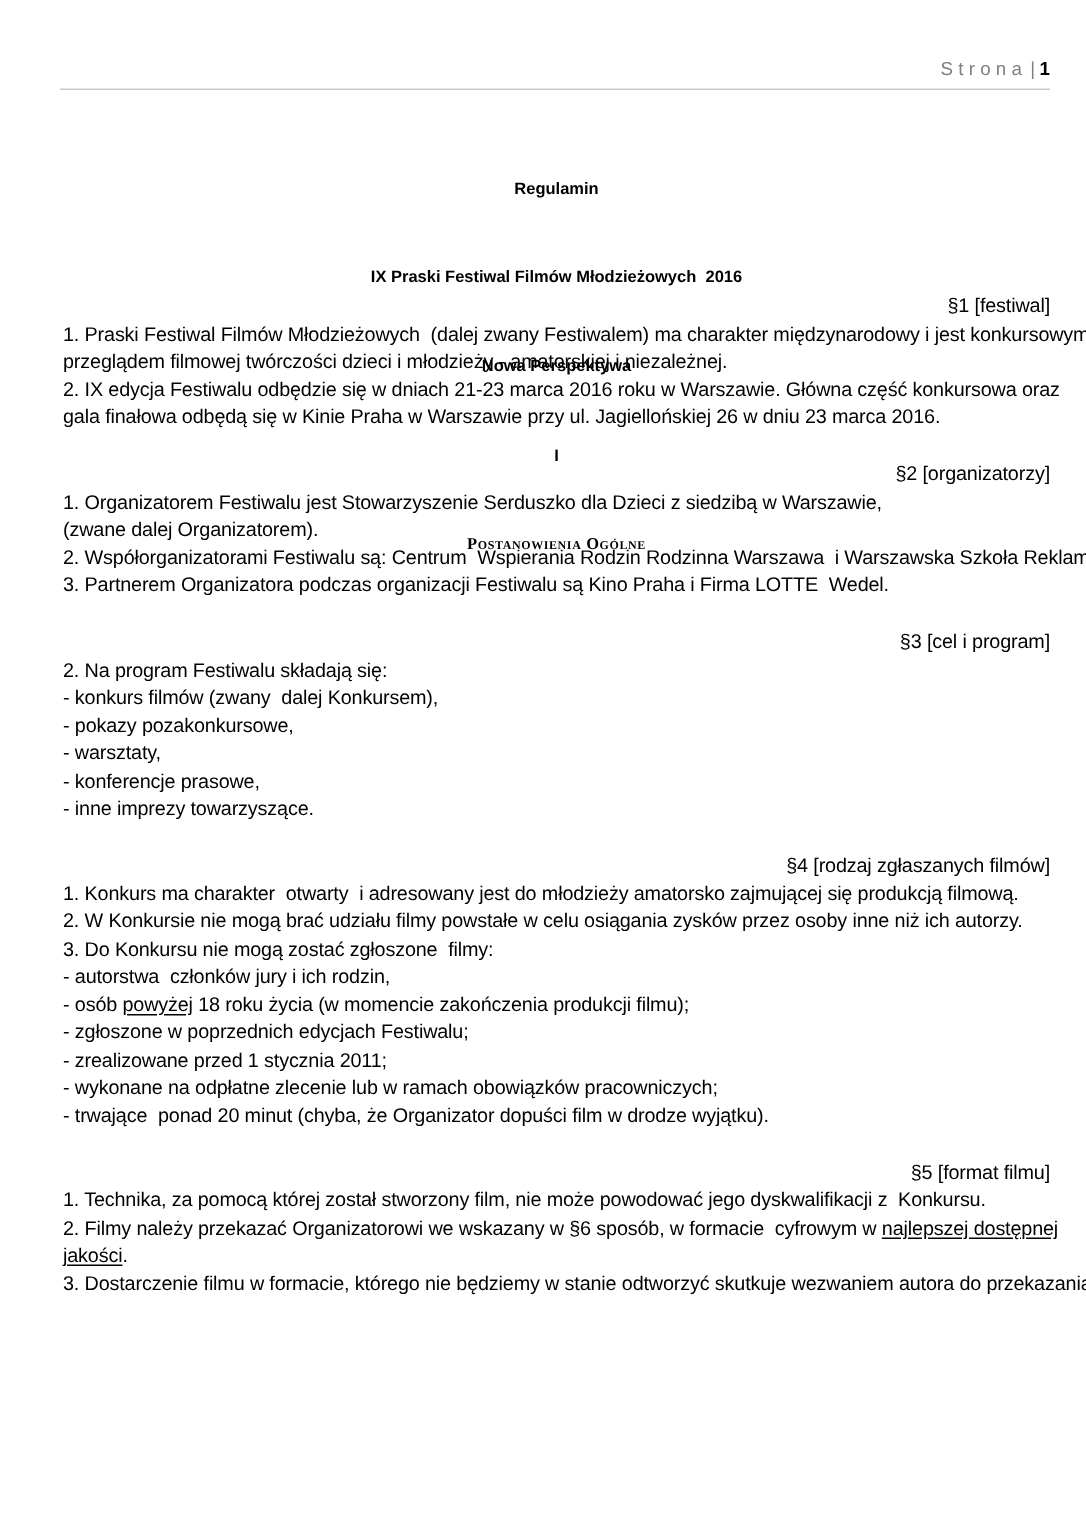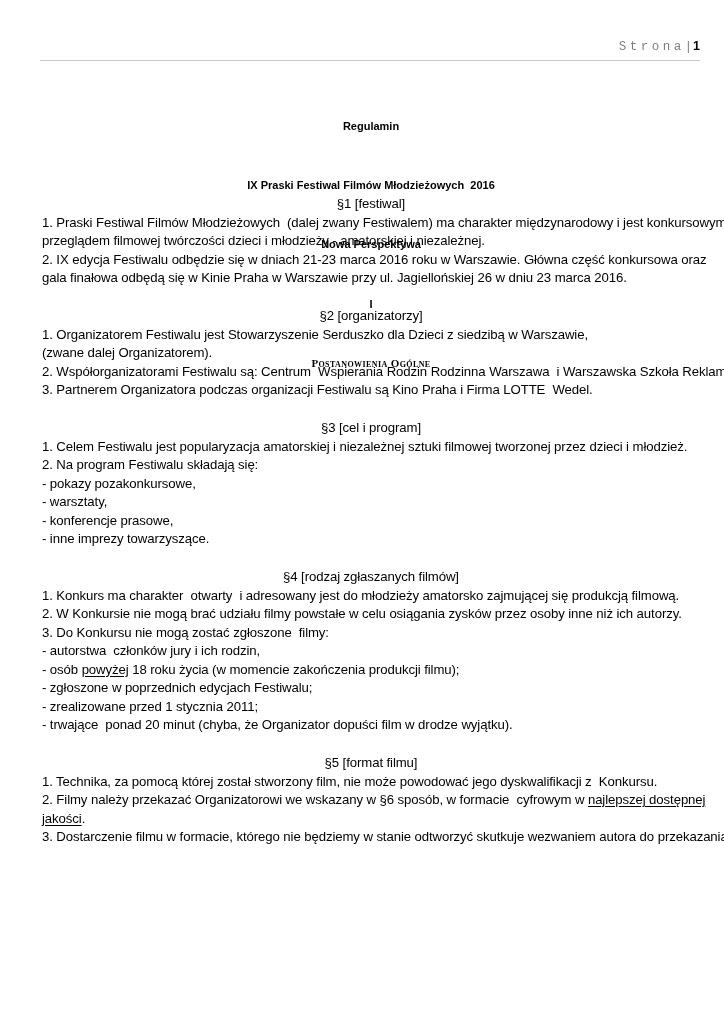"Strona" .page-word { font-family: Liberation Mono, monospace -> none }
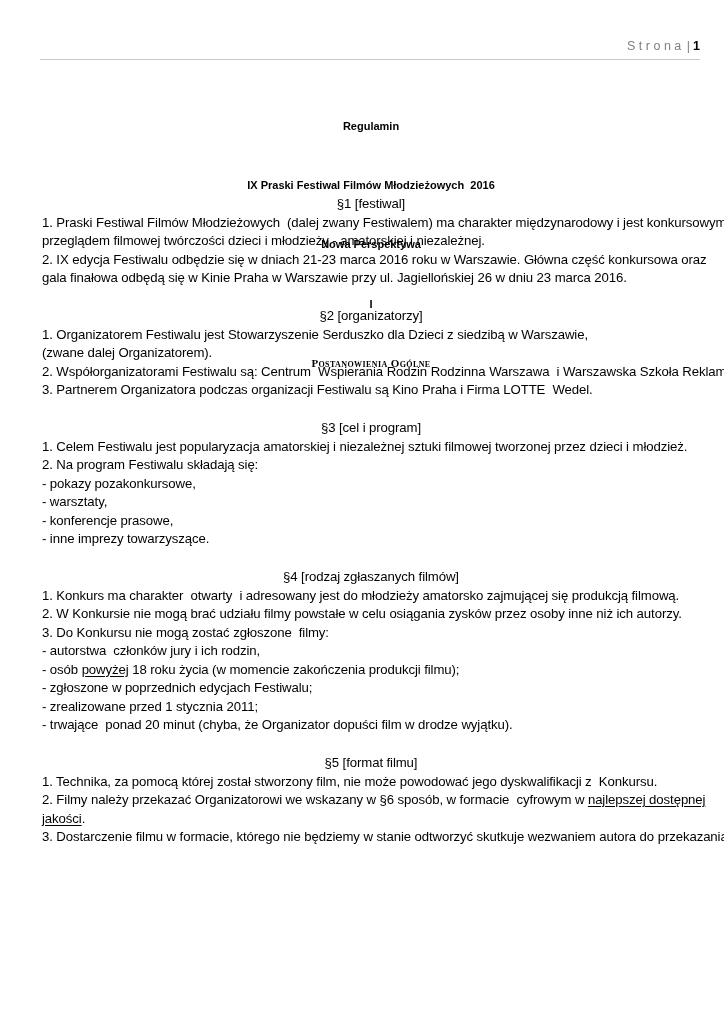"§1 [festiwal]" .section-heading { text-align: center -> right }
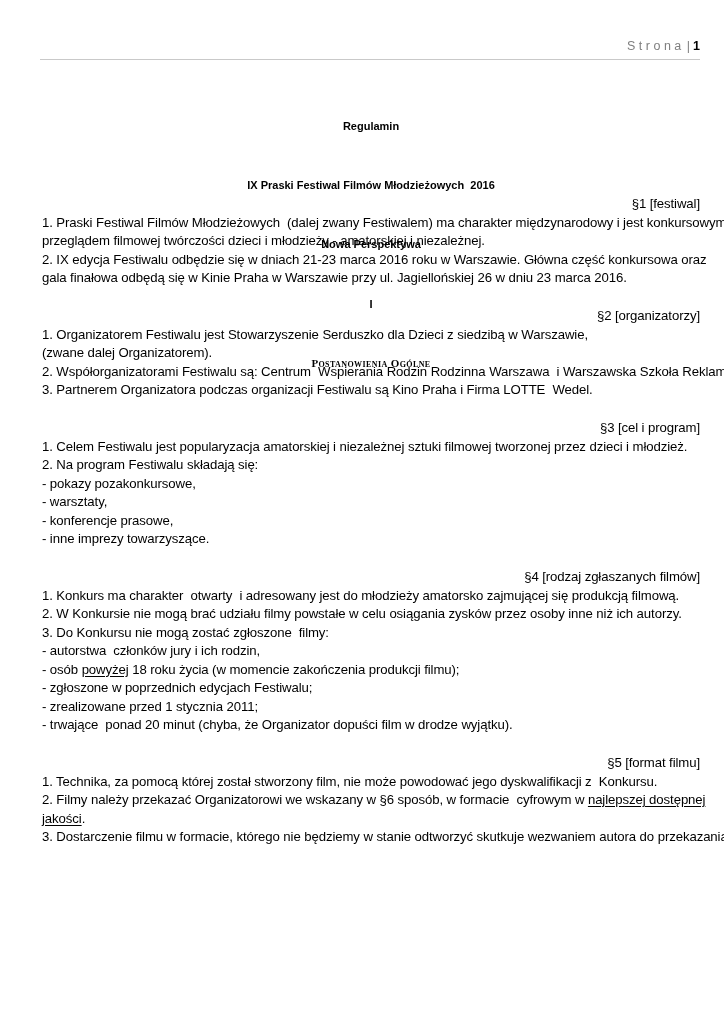"1. Celem Festiwalu jest popularyzacja" div.text-line { html: <div><span>1. Celem Festiwalu jest popularyzacja amatorskiej i niezależnej sztuki filmowej tworzonej przez dzieci i młodzież.</span></div> -> none }
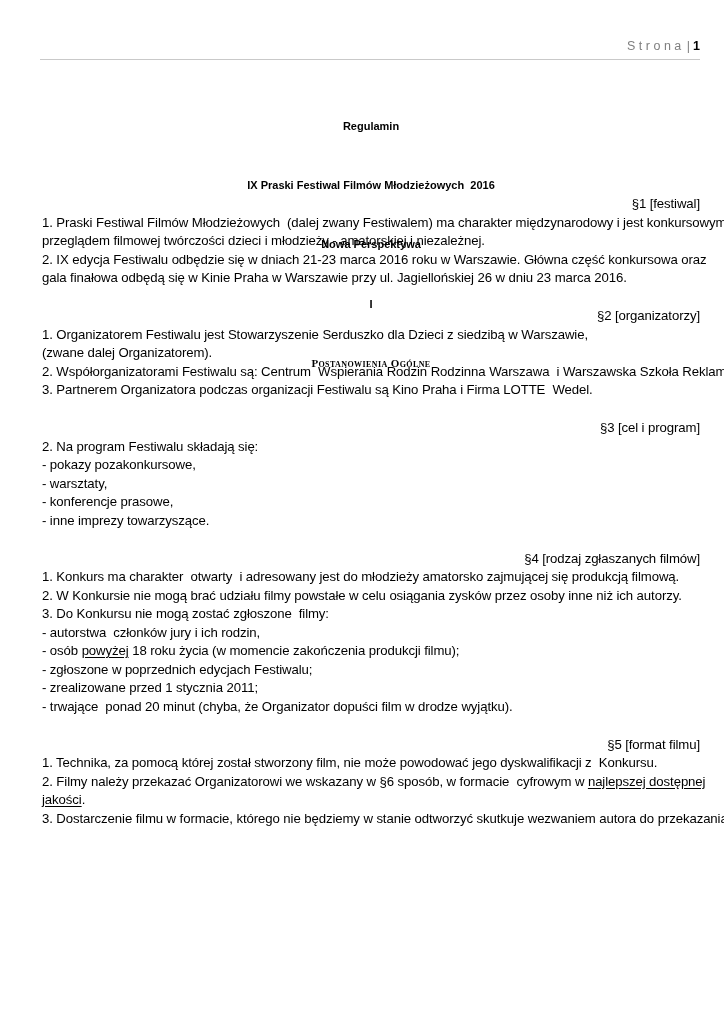"- konkurs filmów (zwany dalej" div.text-line { html: none -> <div><span>- konkurs filmów (zwany dalej Konkursem),</span></div> }
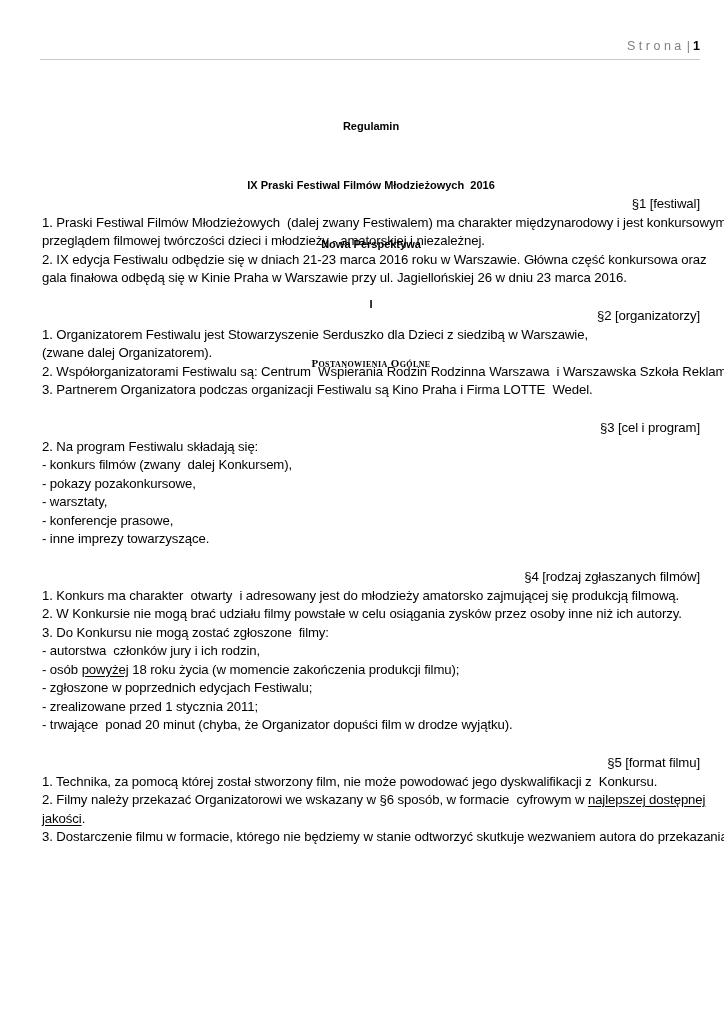"- wykonane na odpłatne zlecenie" div.text-line { html: none -> <div><span>- wykonane na odpłatne zlecenie lub w ramach obowiązków pracowniczych;</span></div> }
